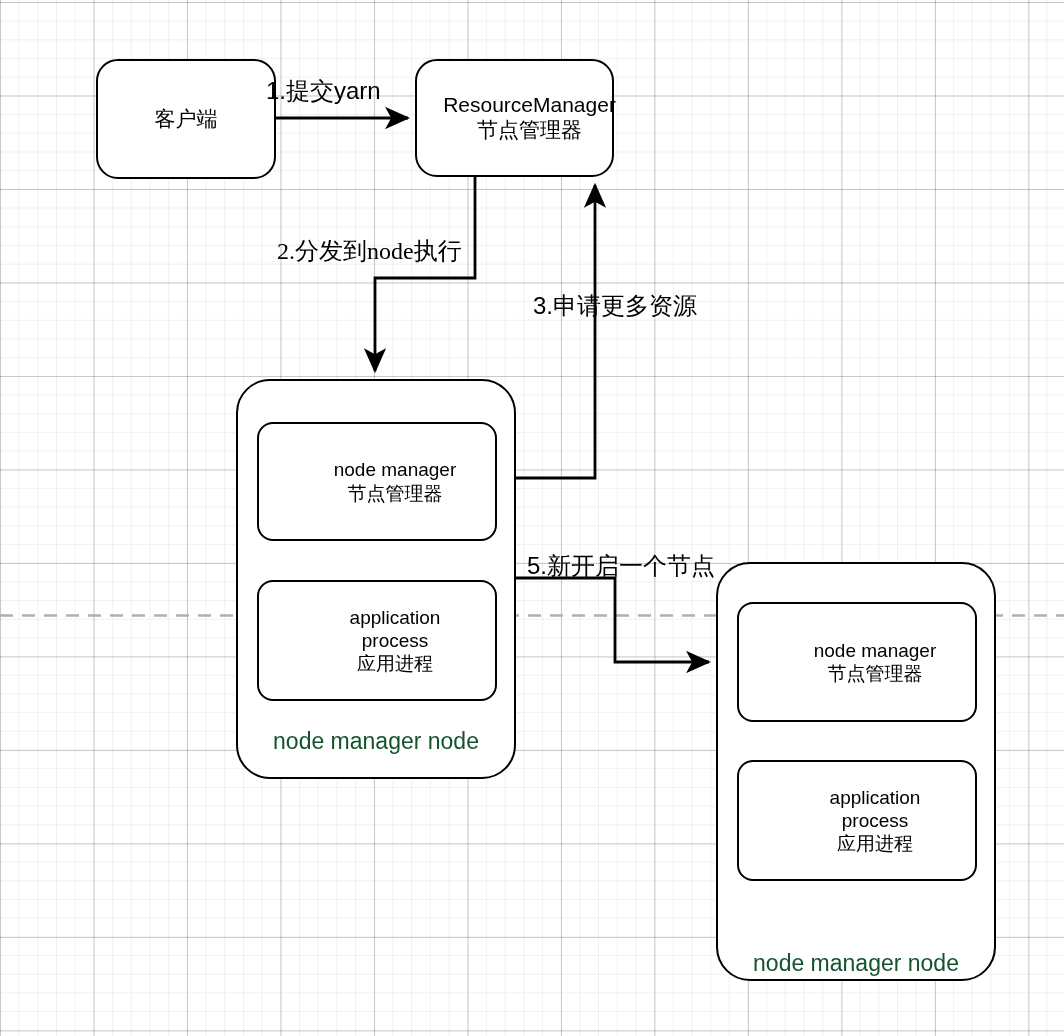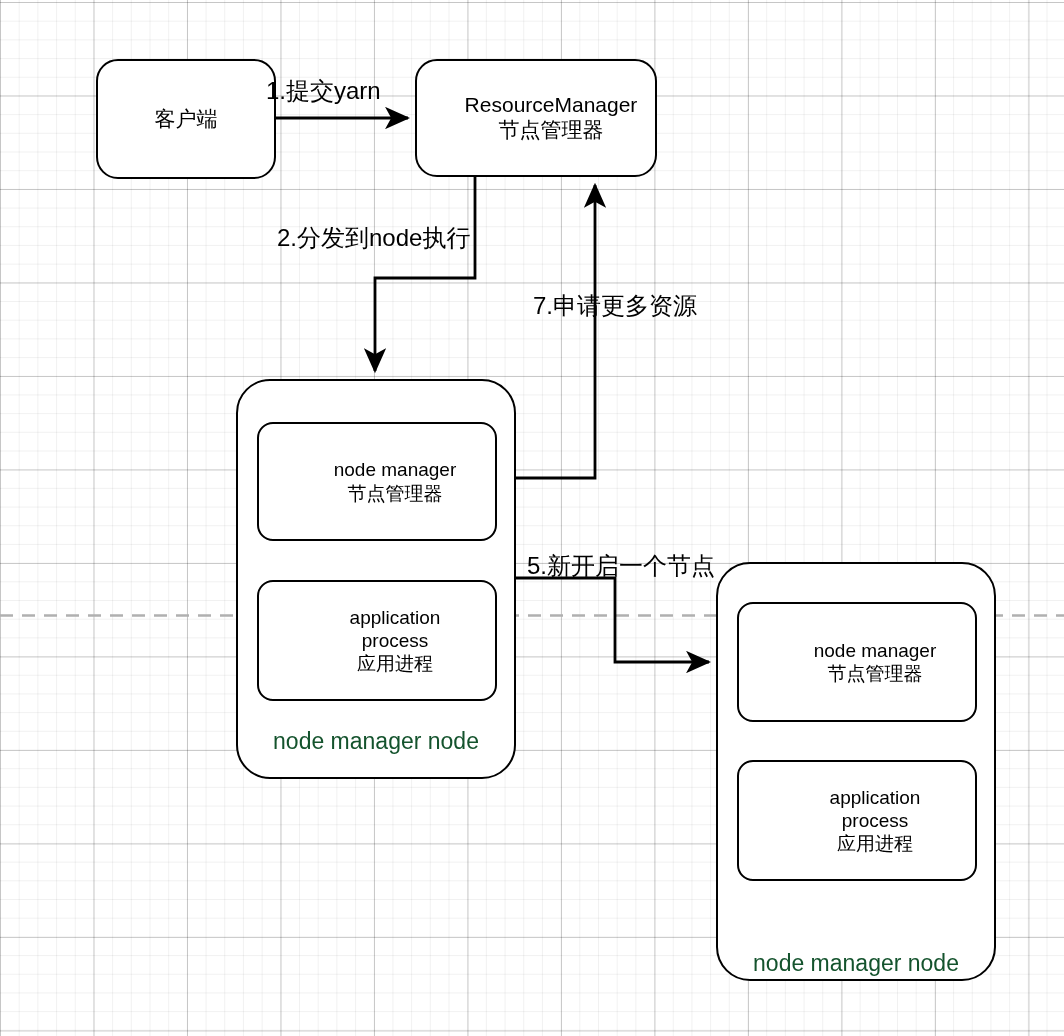"ResourceManager" #resourcemanager-box { width: 242px -> 199px }
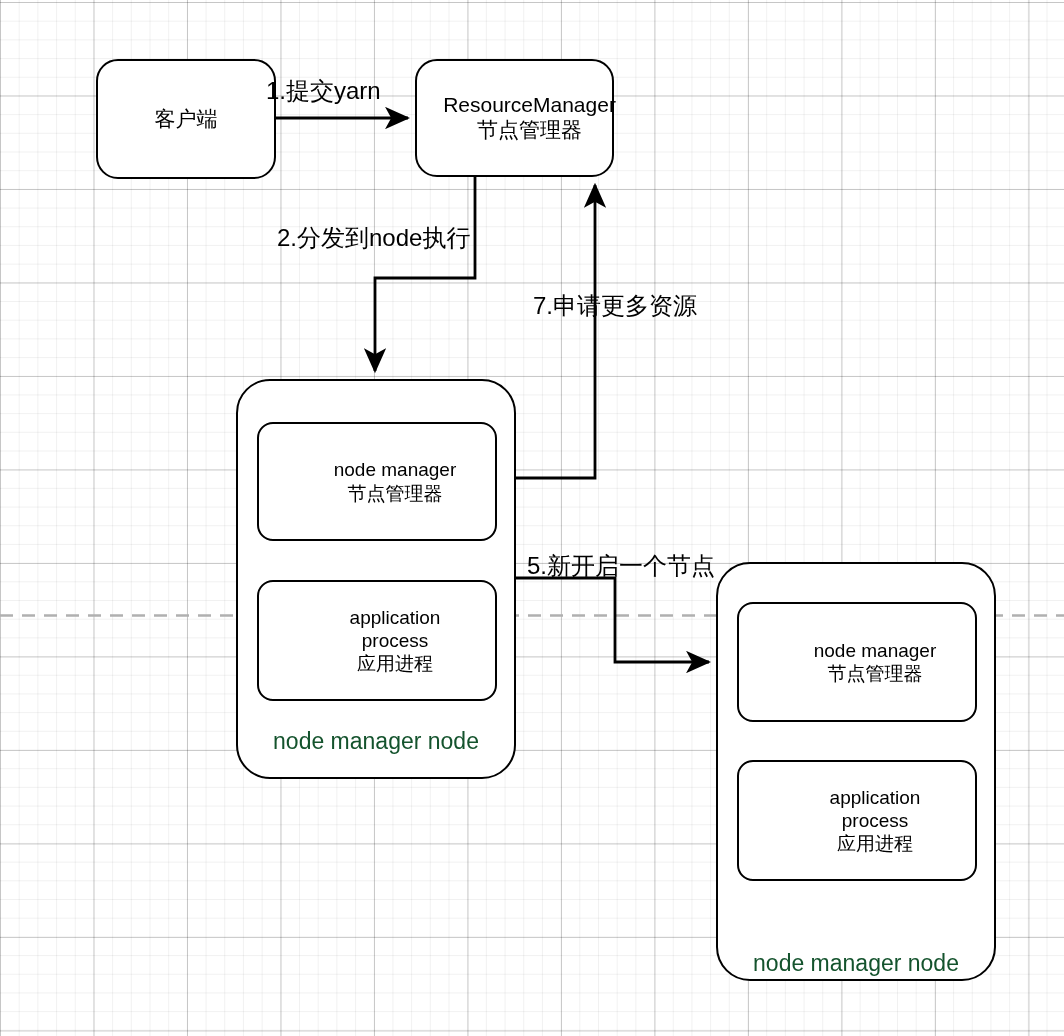"2.分发到node执行" #label-step2 { font-family: none -> Liberation Serif, serif; top: 226px -> 239px }
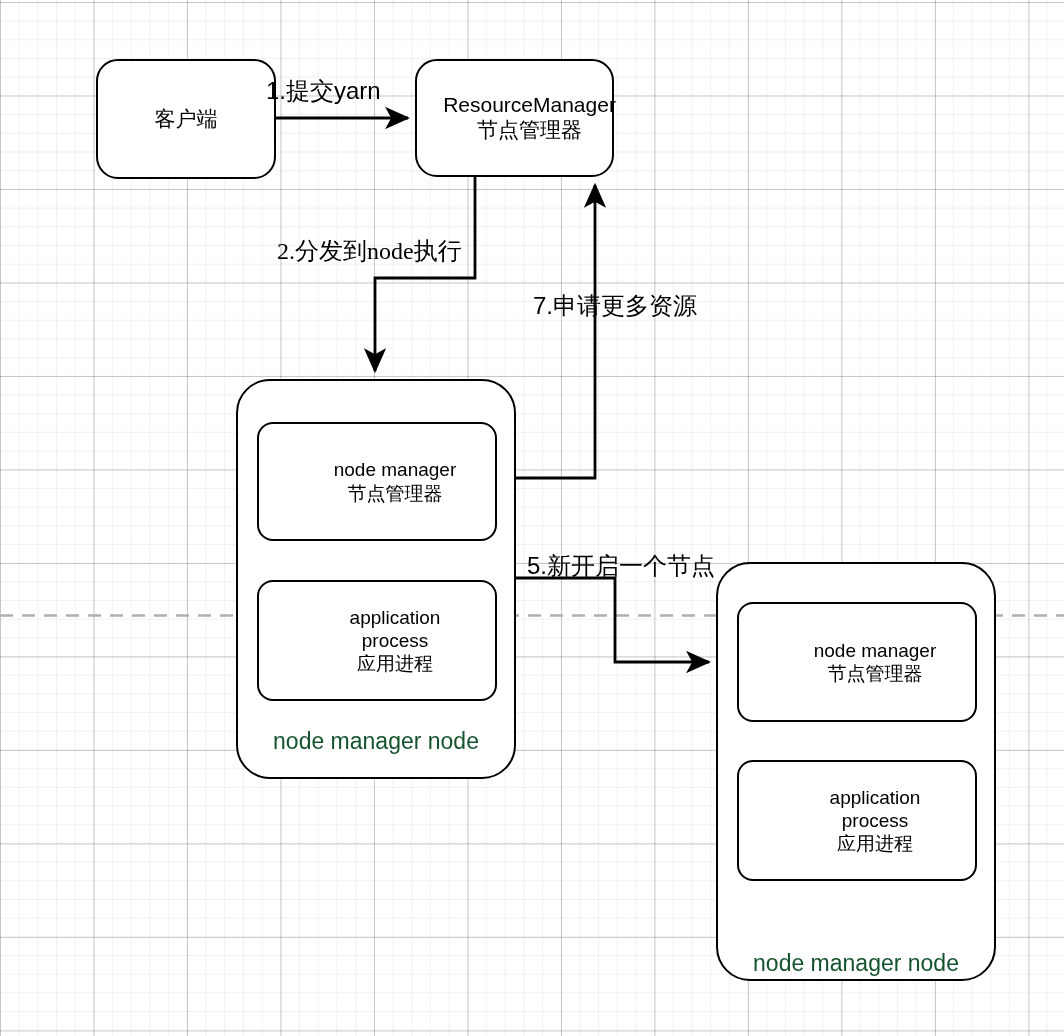"7.申请更多资源" div.edge-label { text: 7 -> 3 }
